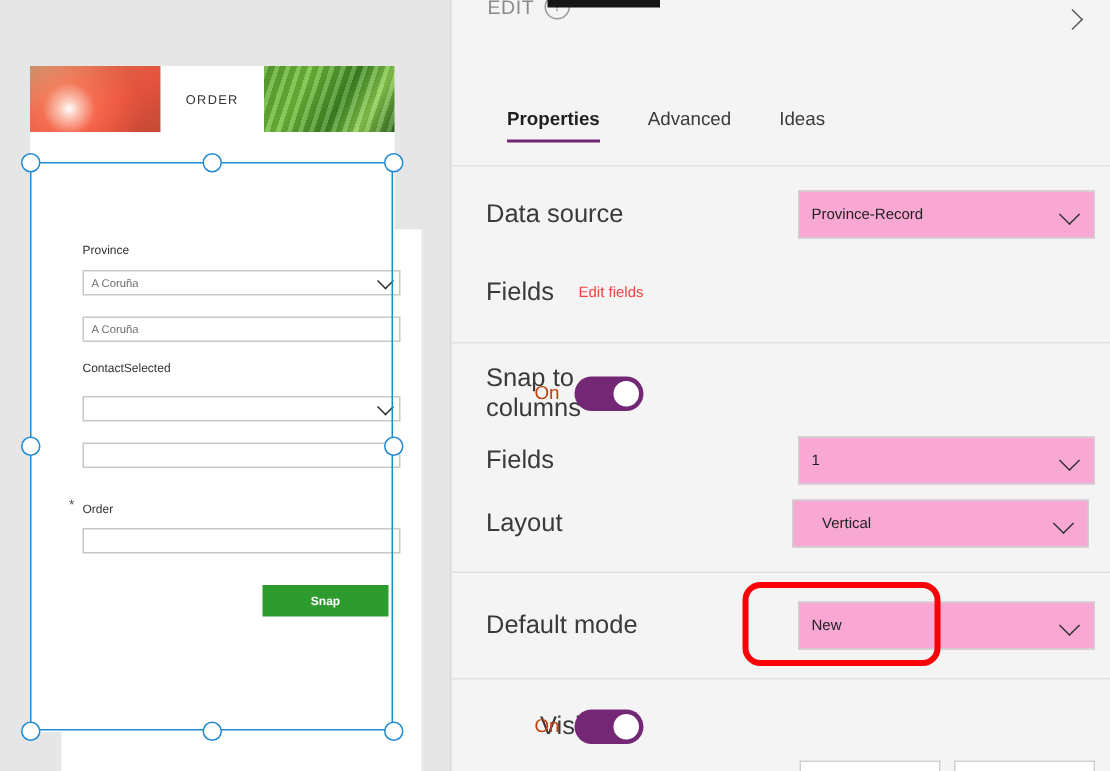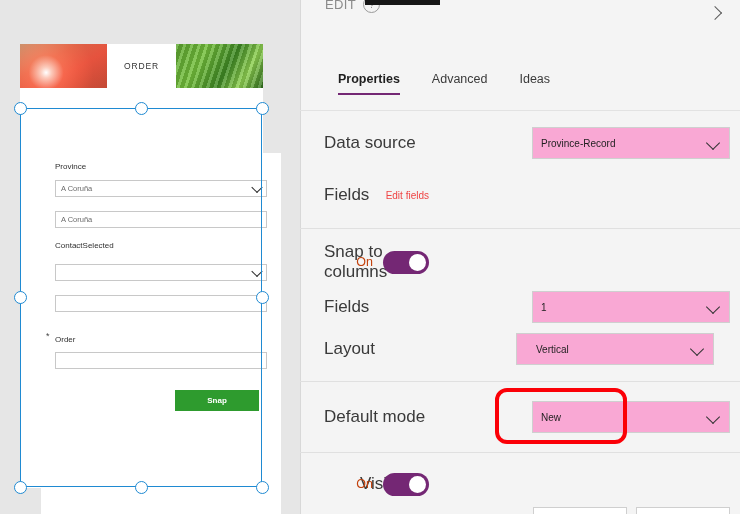"Vertical" div.prop-dd { left: 516px -> 528px }
